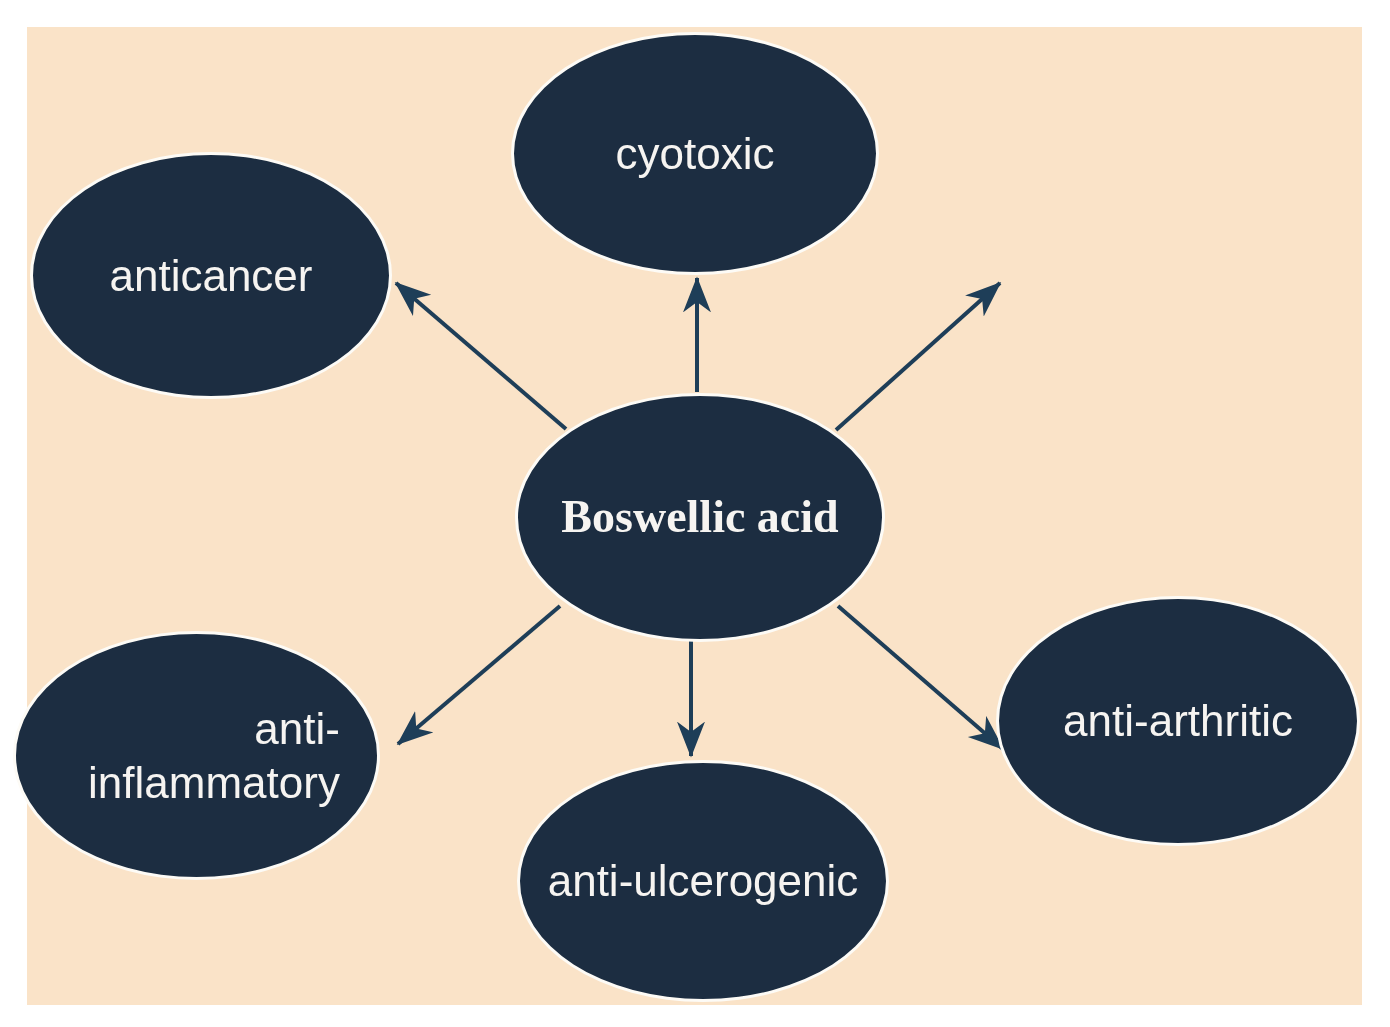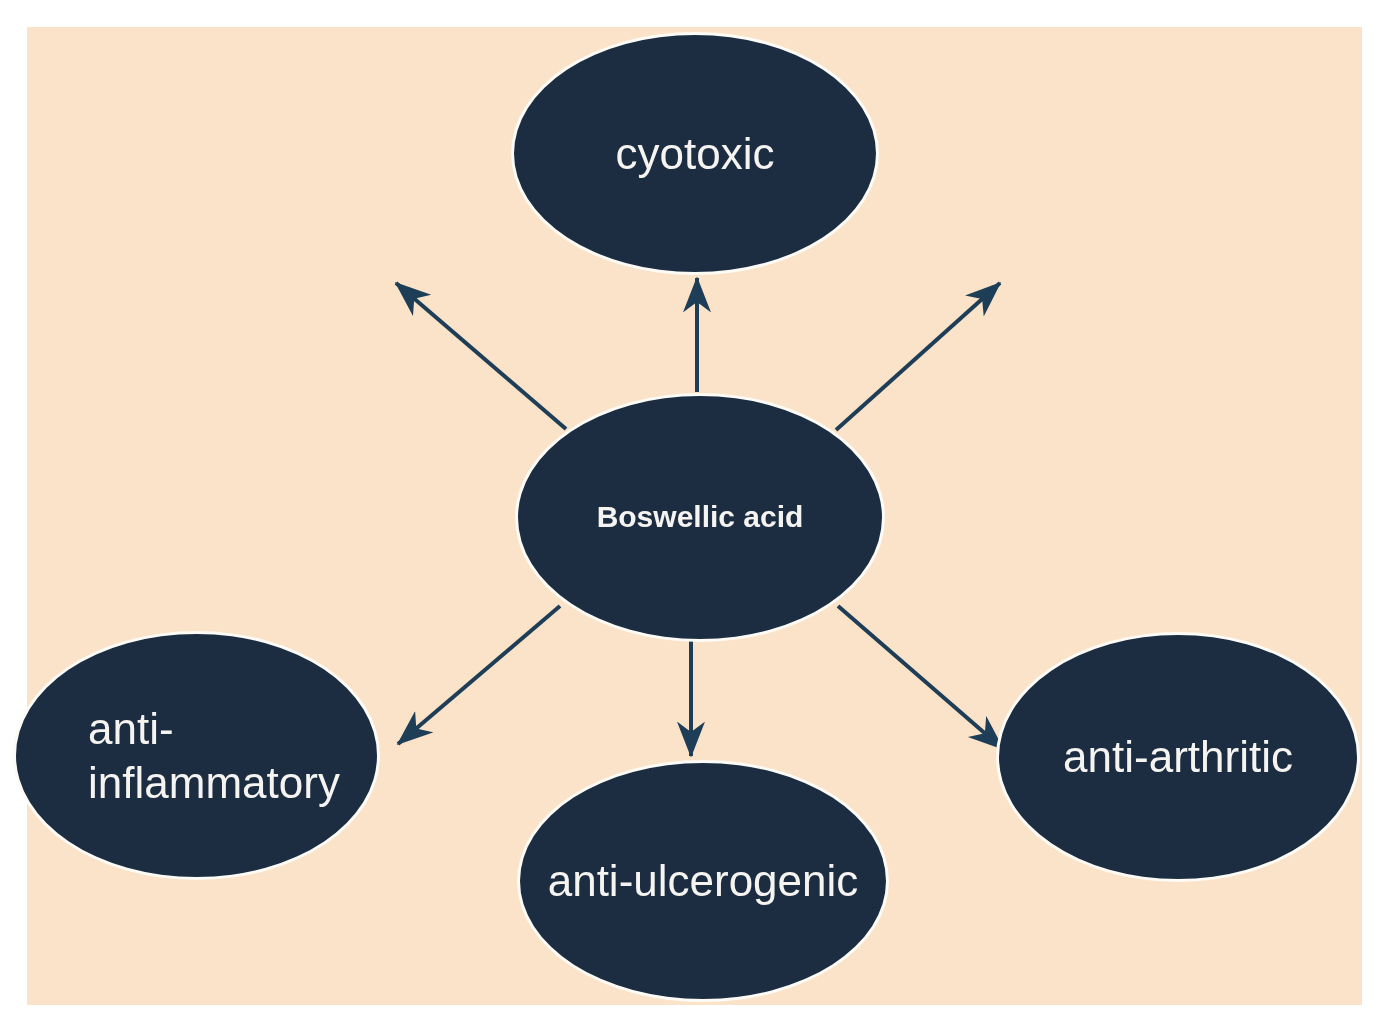"cyotoxic" .node { text-align: left -> right }
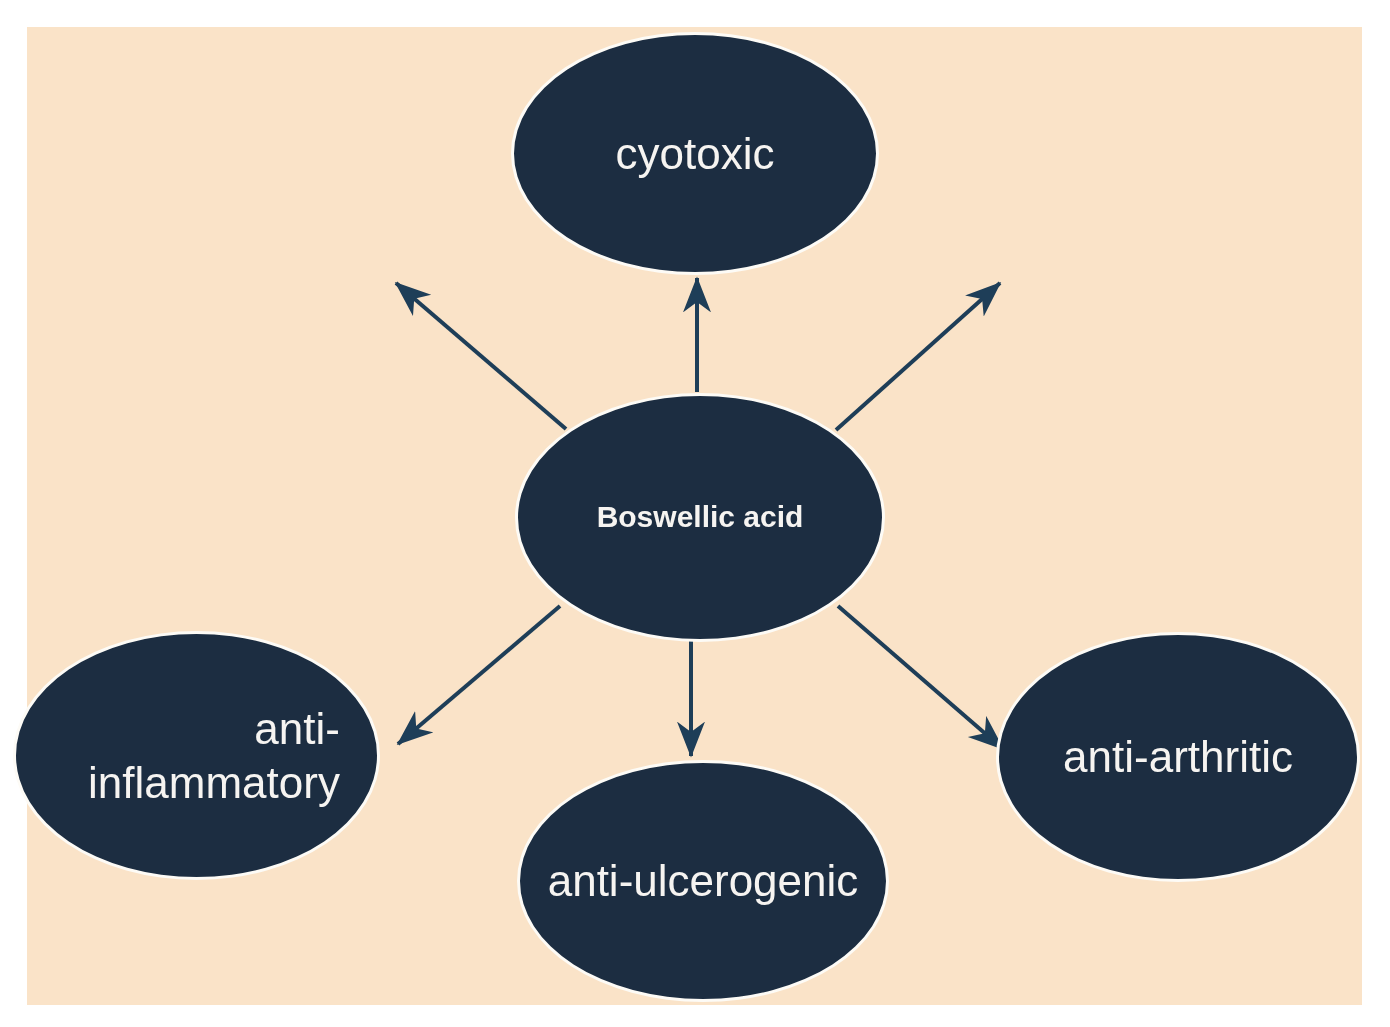"anticancer" div.node { html: none -> <div> <span>anticancer</span> </div> }
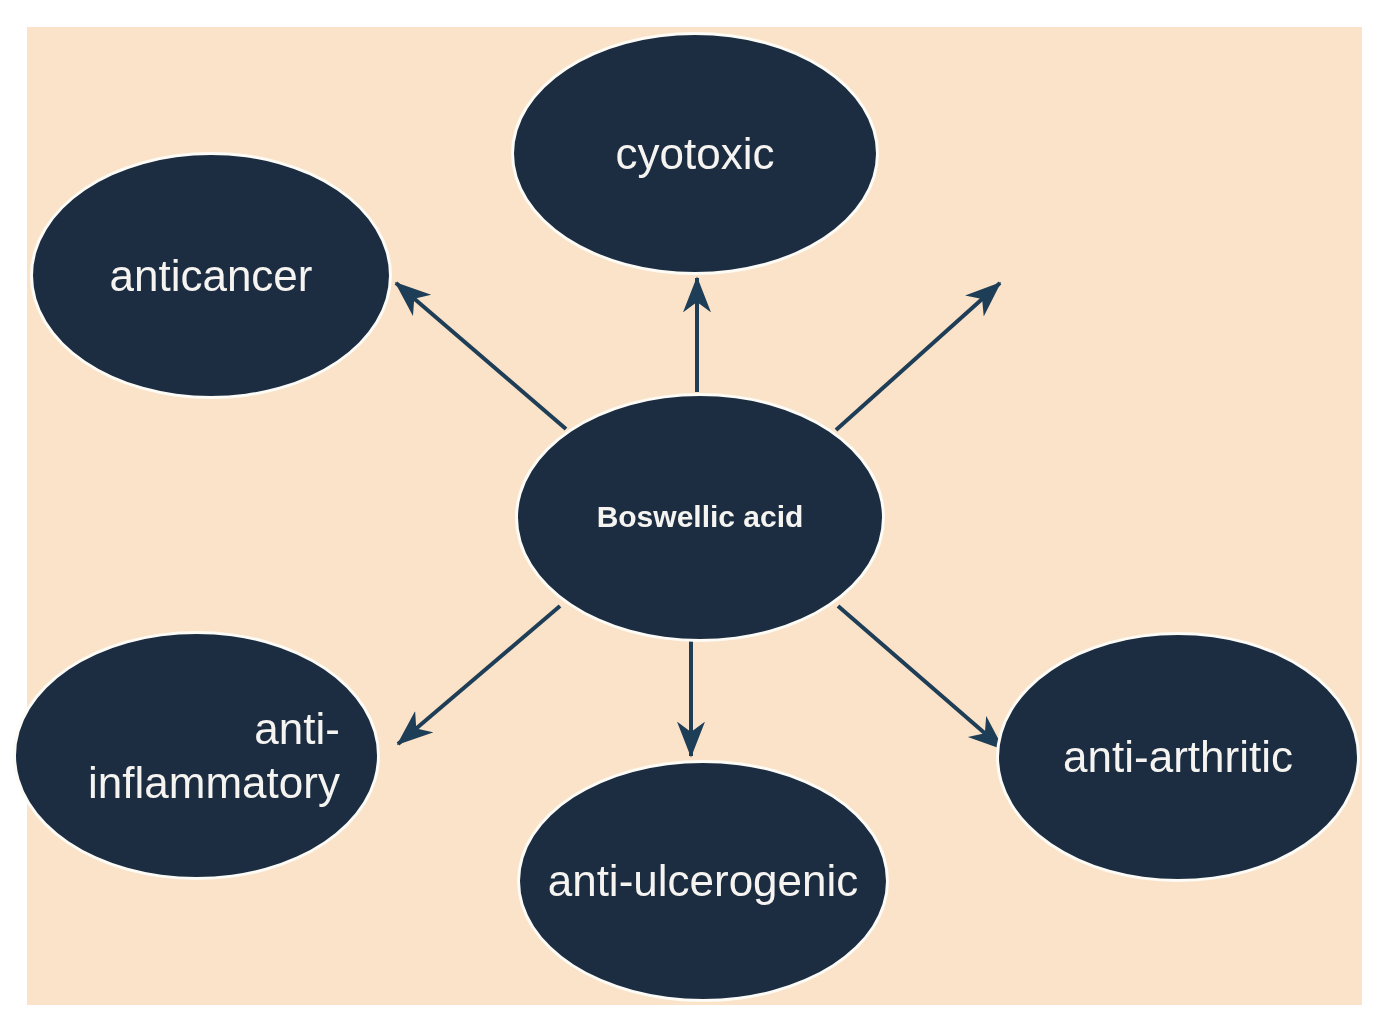"Boswellic acid" .node-center { font-family: none -> Liberation Serif, serif; font-size: 30px -> 46px }
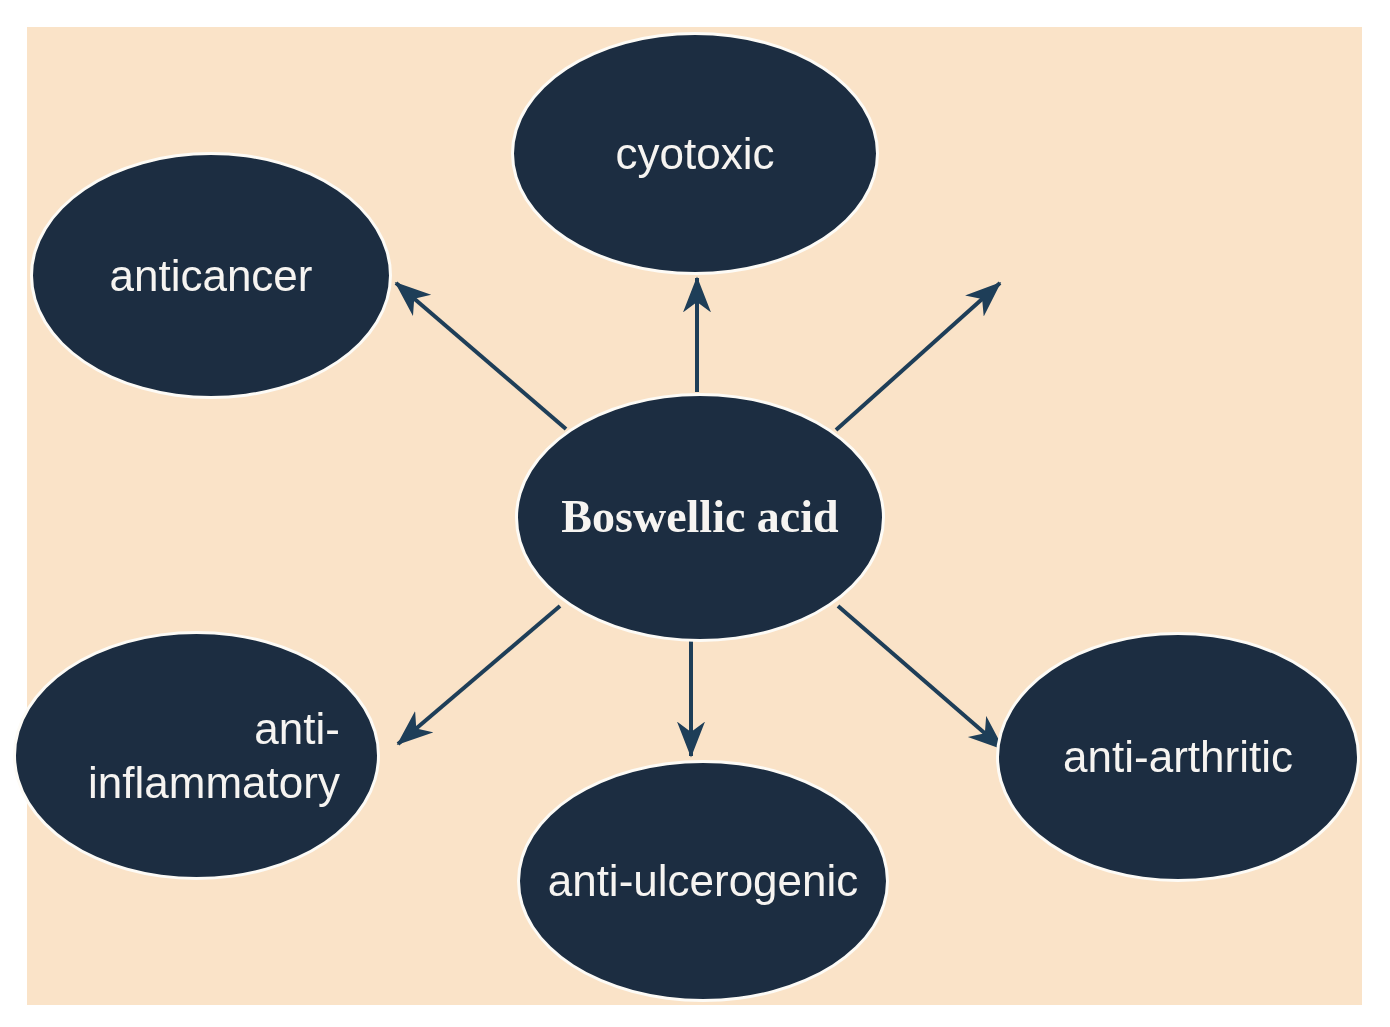"anti-arthritic" .node-bottom-right { top: 632px -> 596px }
